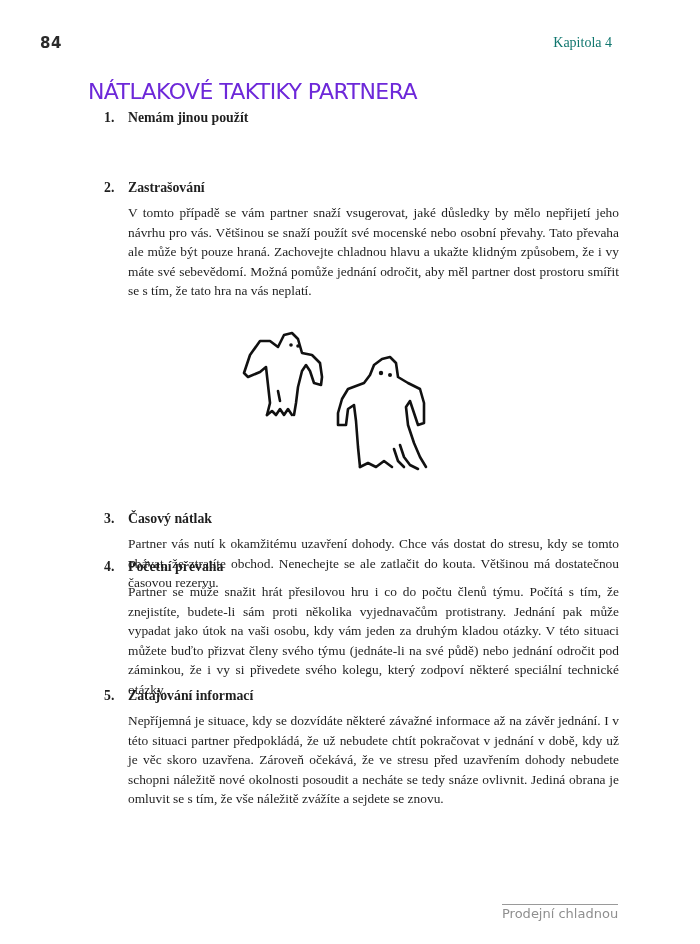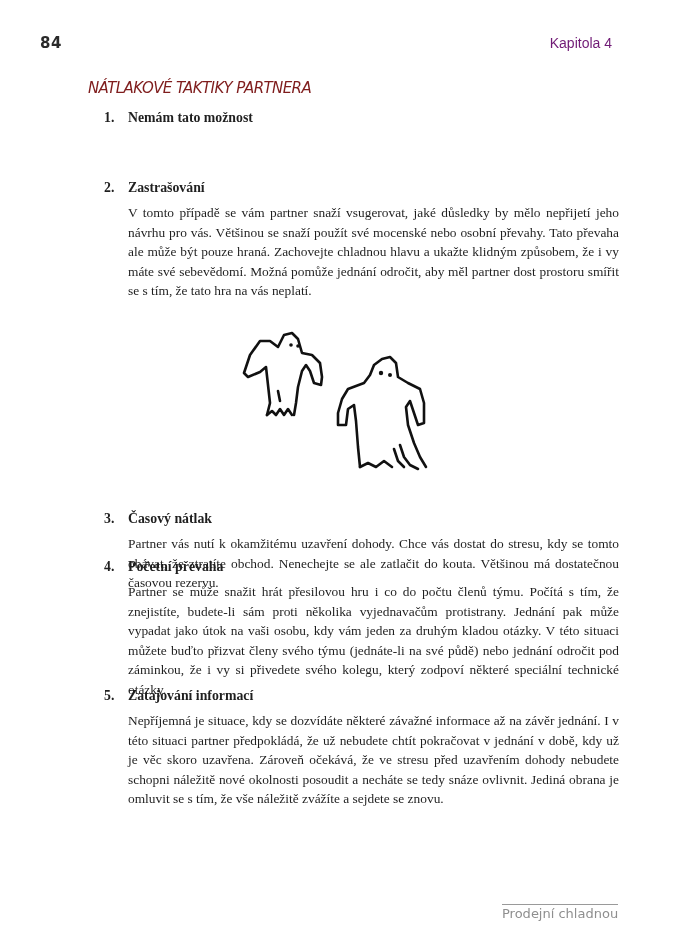"Kapitola 4" .chapter-label { color: #701a75 -> #0f766e; font-family: Liberation Sans, sans-serif -> Liberation Serif, serif }
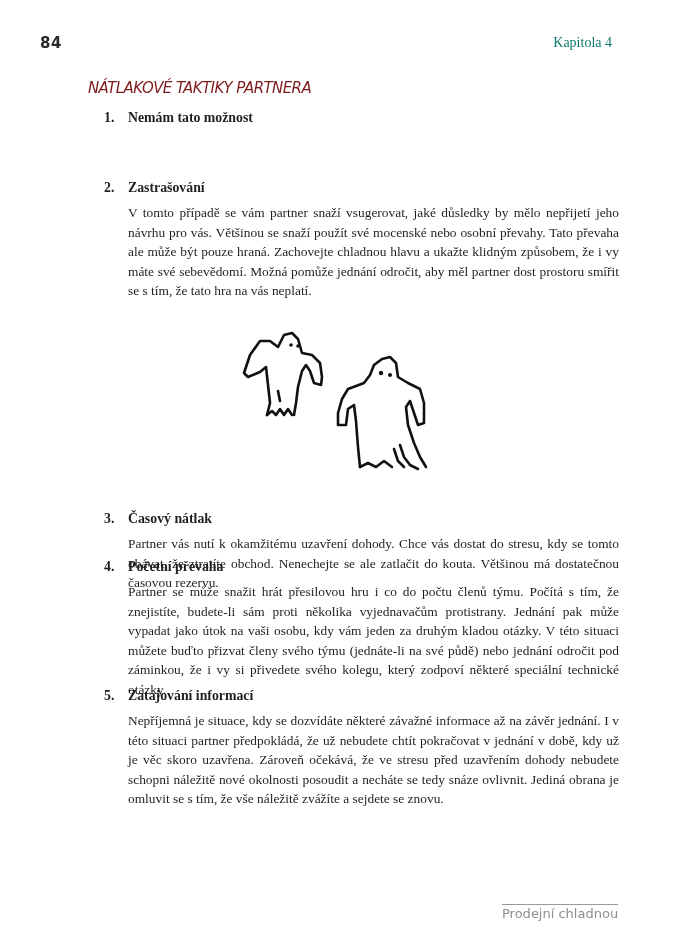"NÁTLAKOVÉ TAKTIKY PARTNERA" .section-title { color: #7f1d1d -> #6d28d9; font-size: 15px -> 22px; font-style: italic -> none }
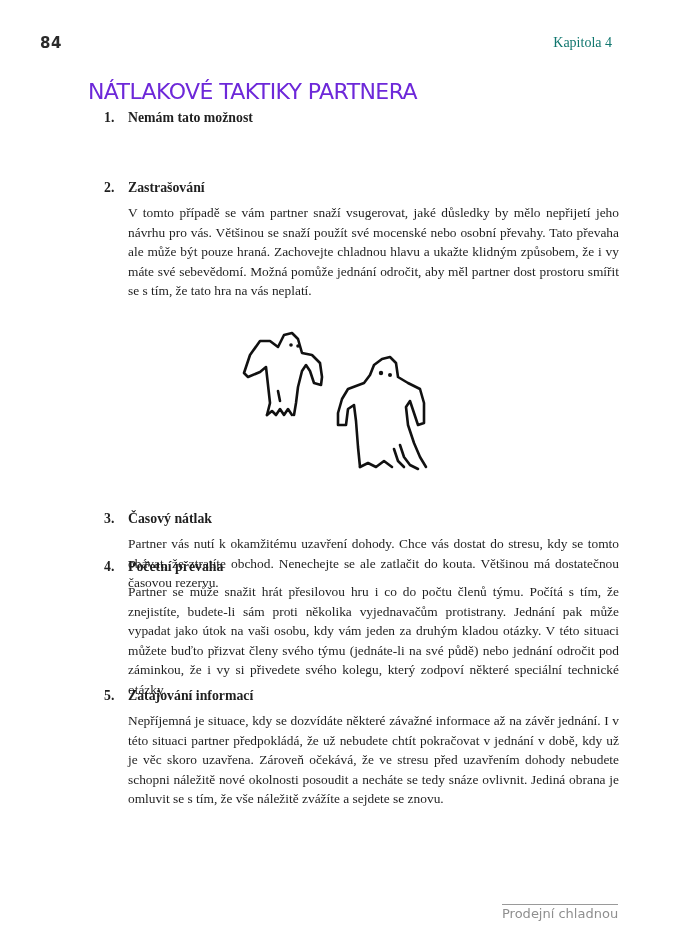"Nemám tato možnost" span { text: tato možnost -> jinou použít }
